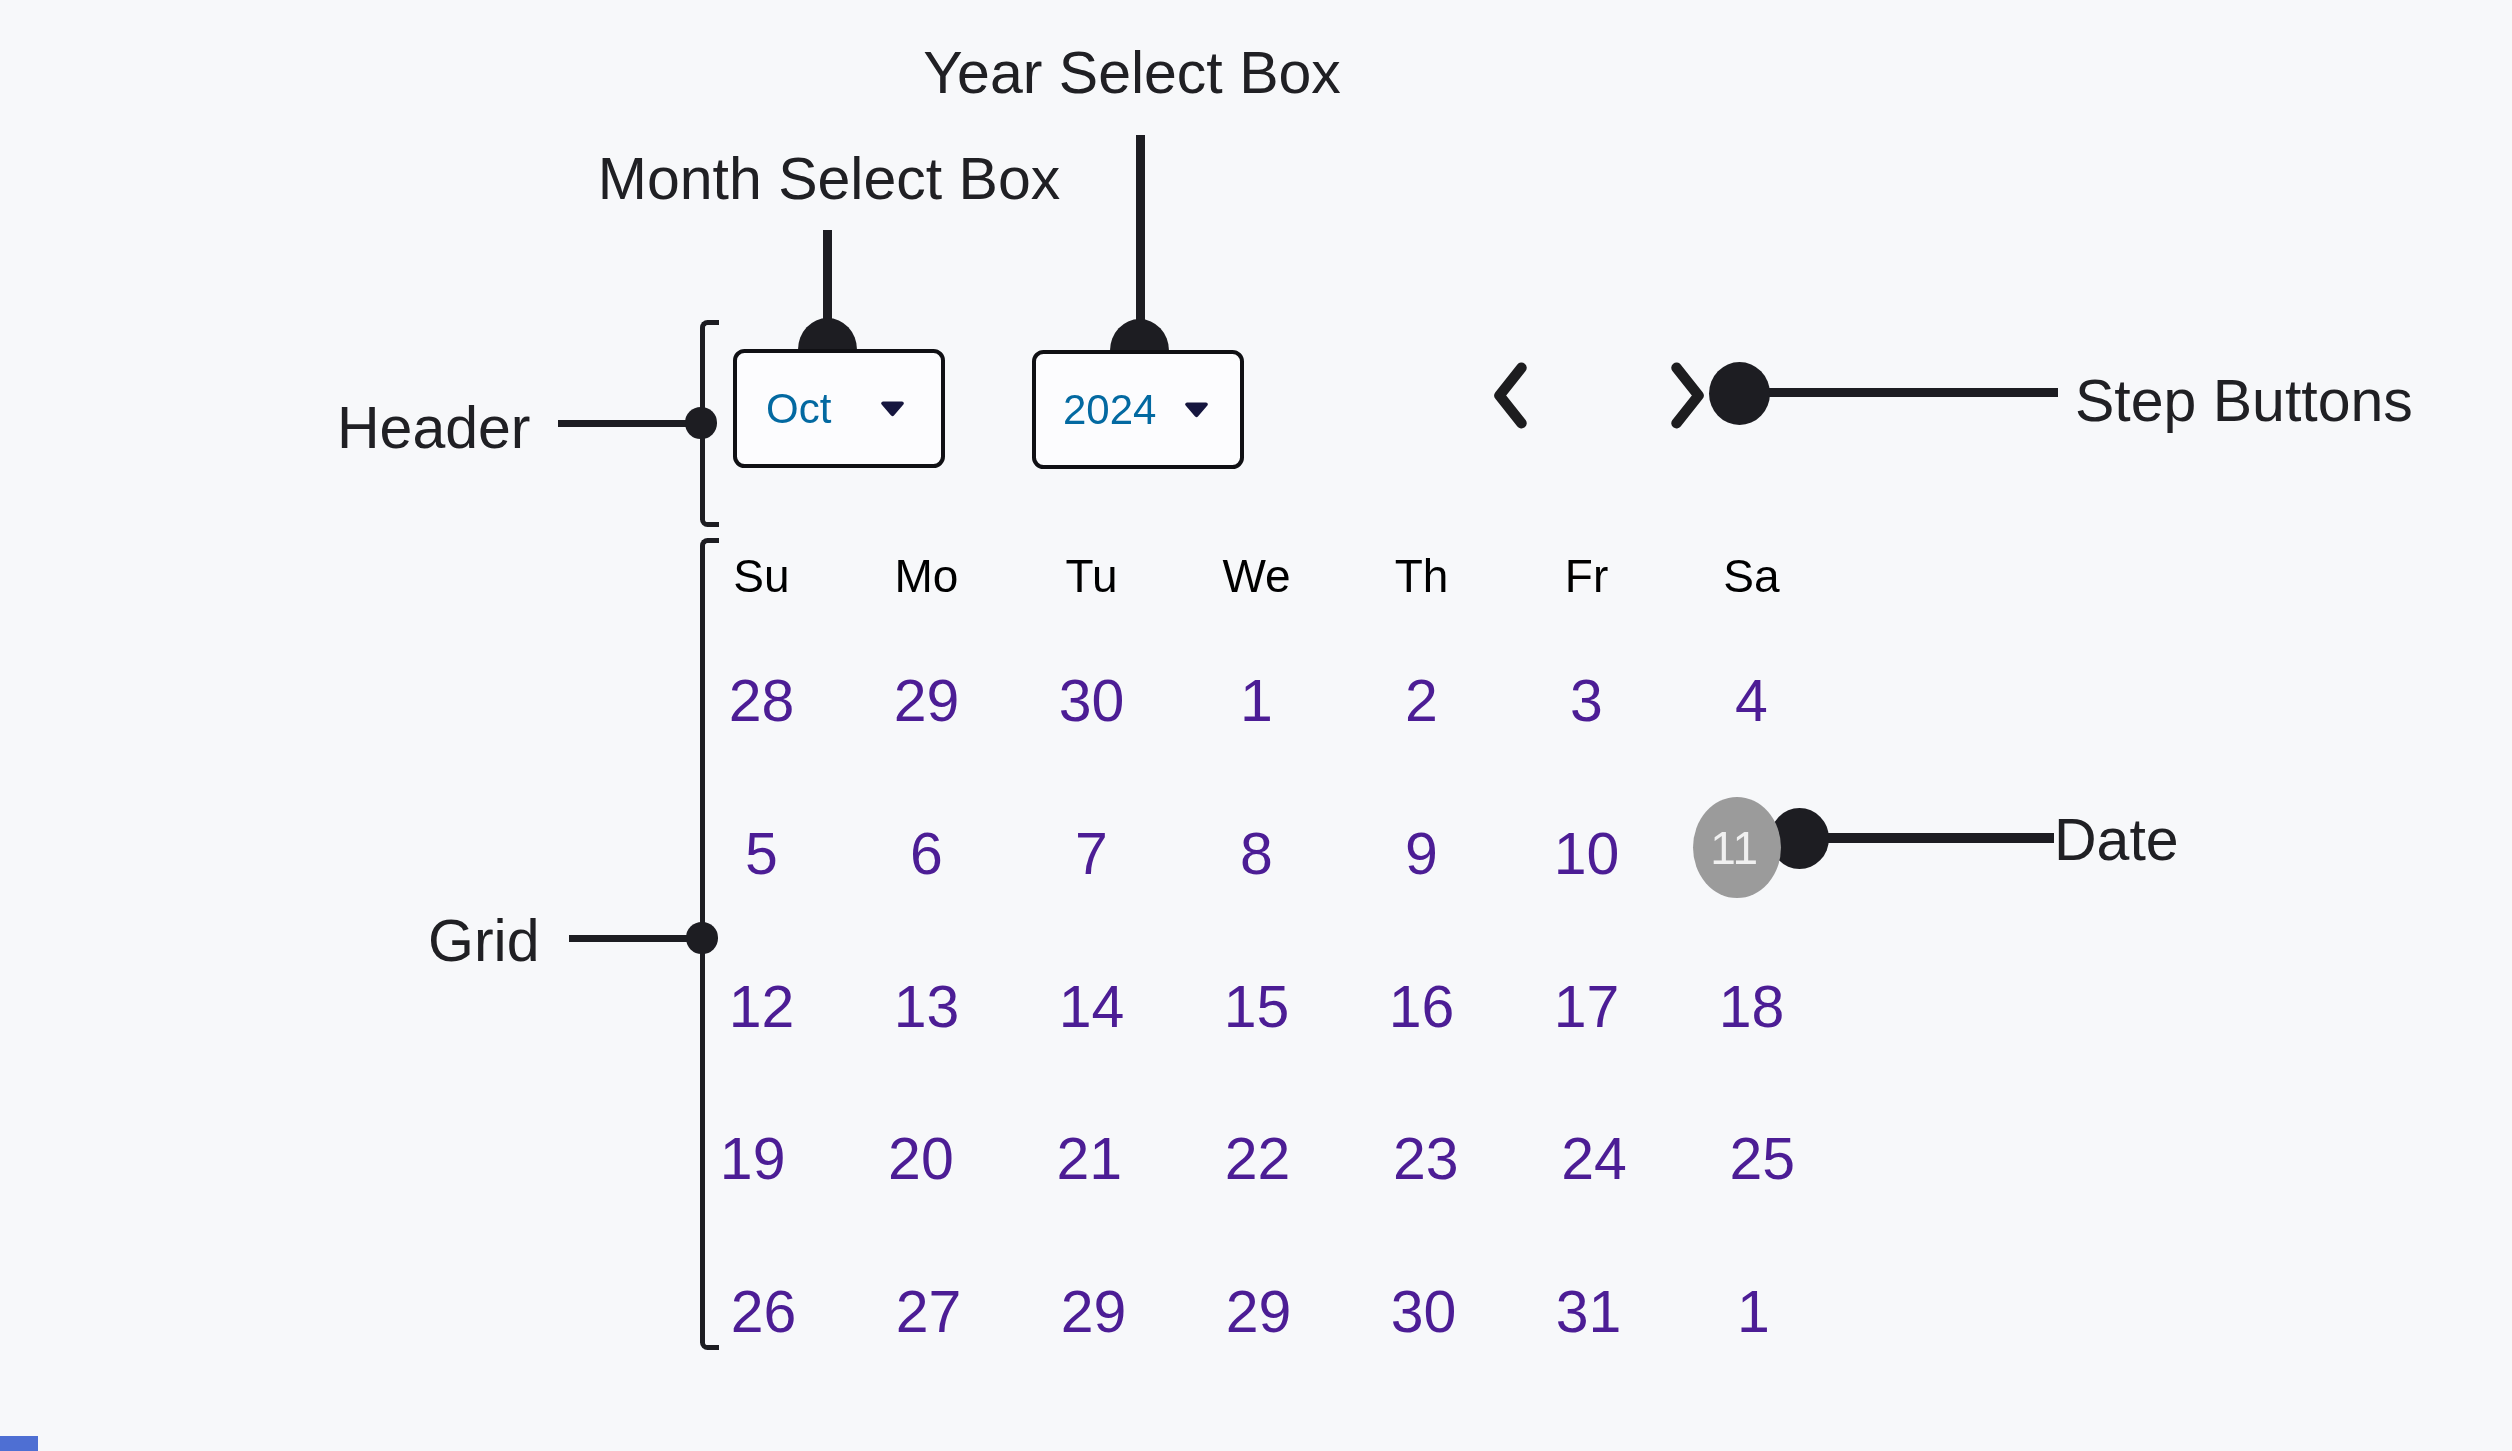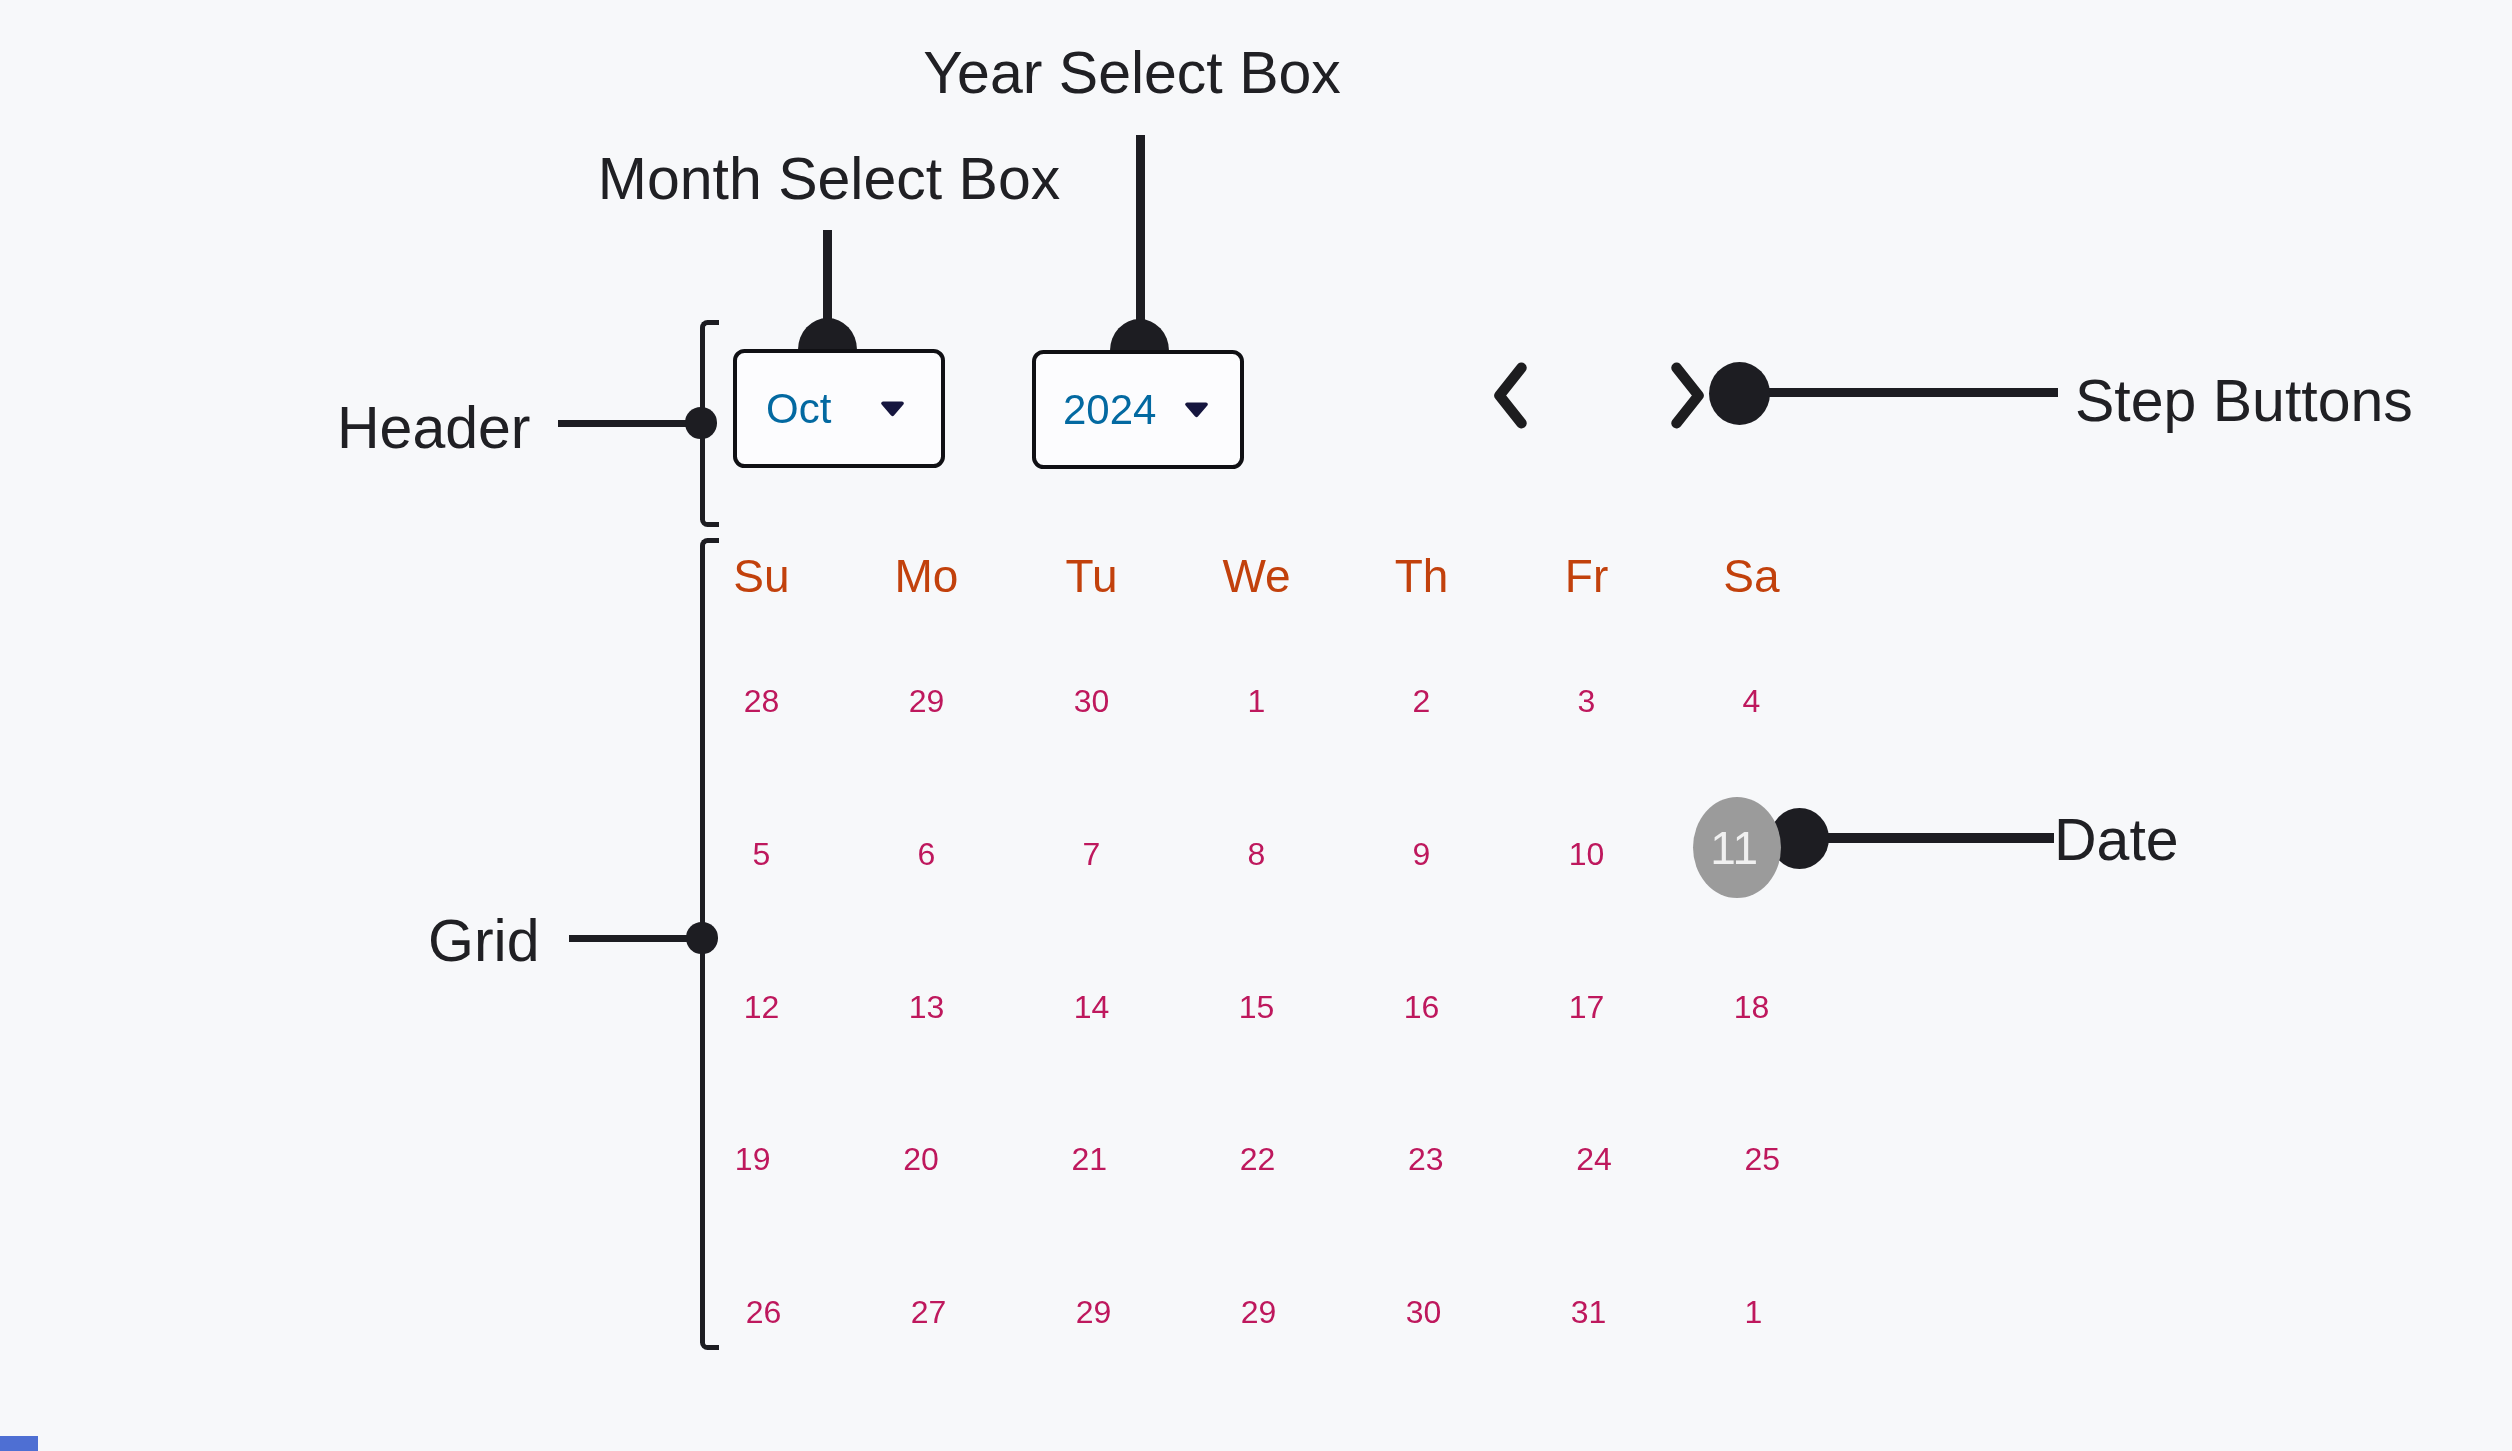"Su" .dowrow .cell { color: #c2410c -> #000000 }
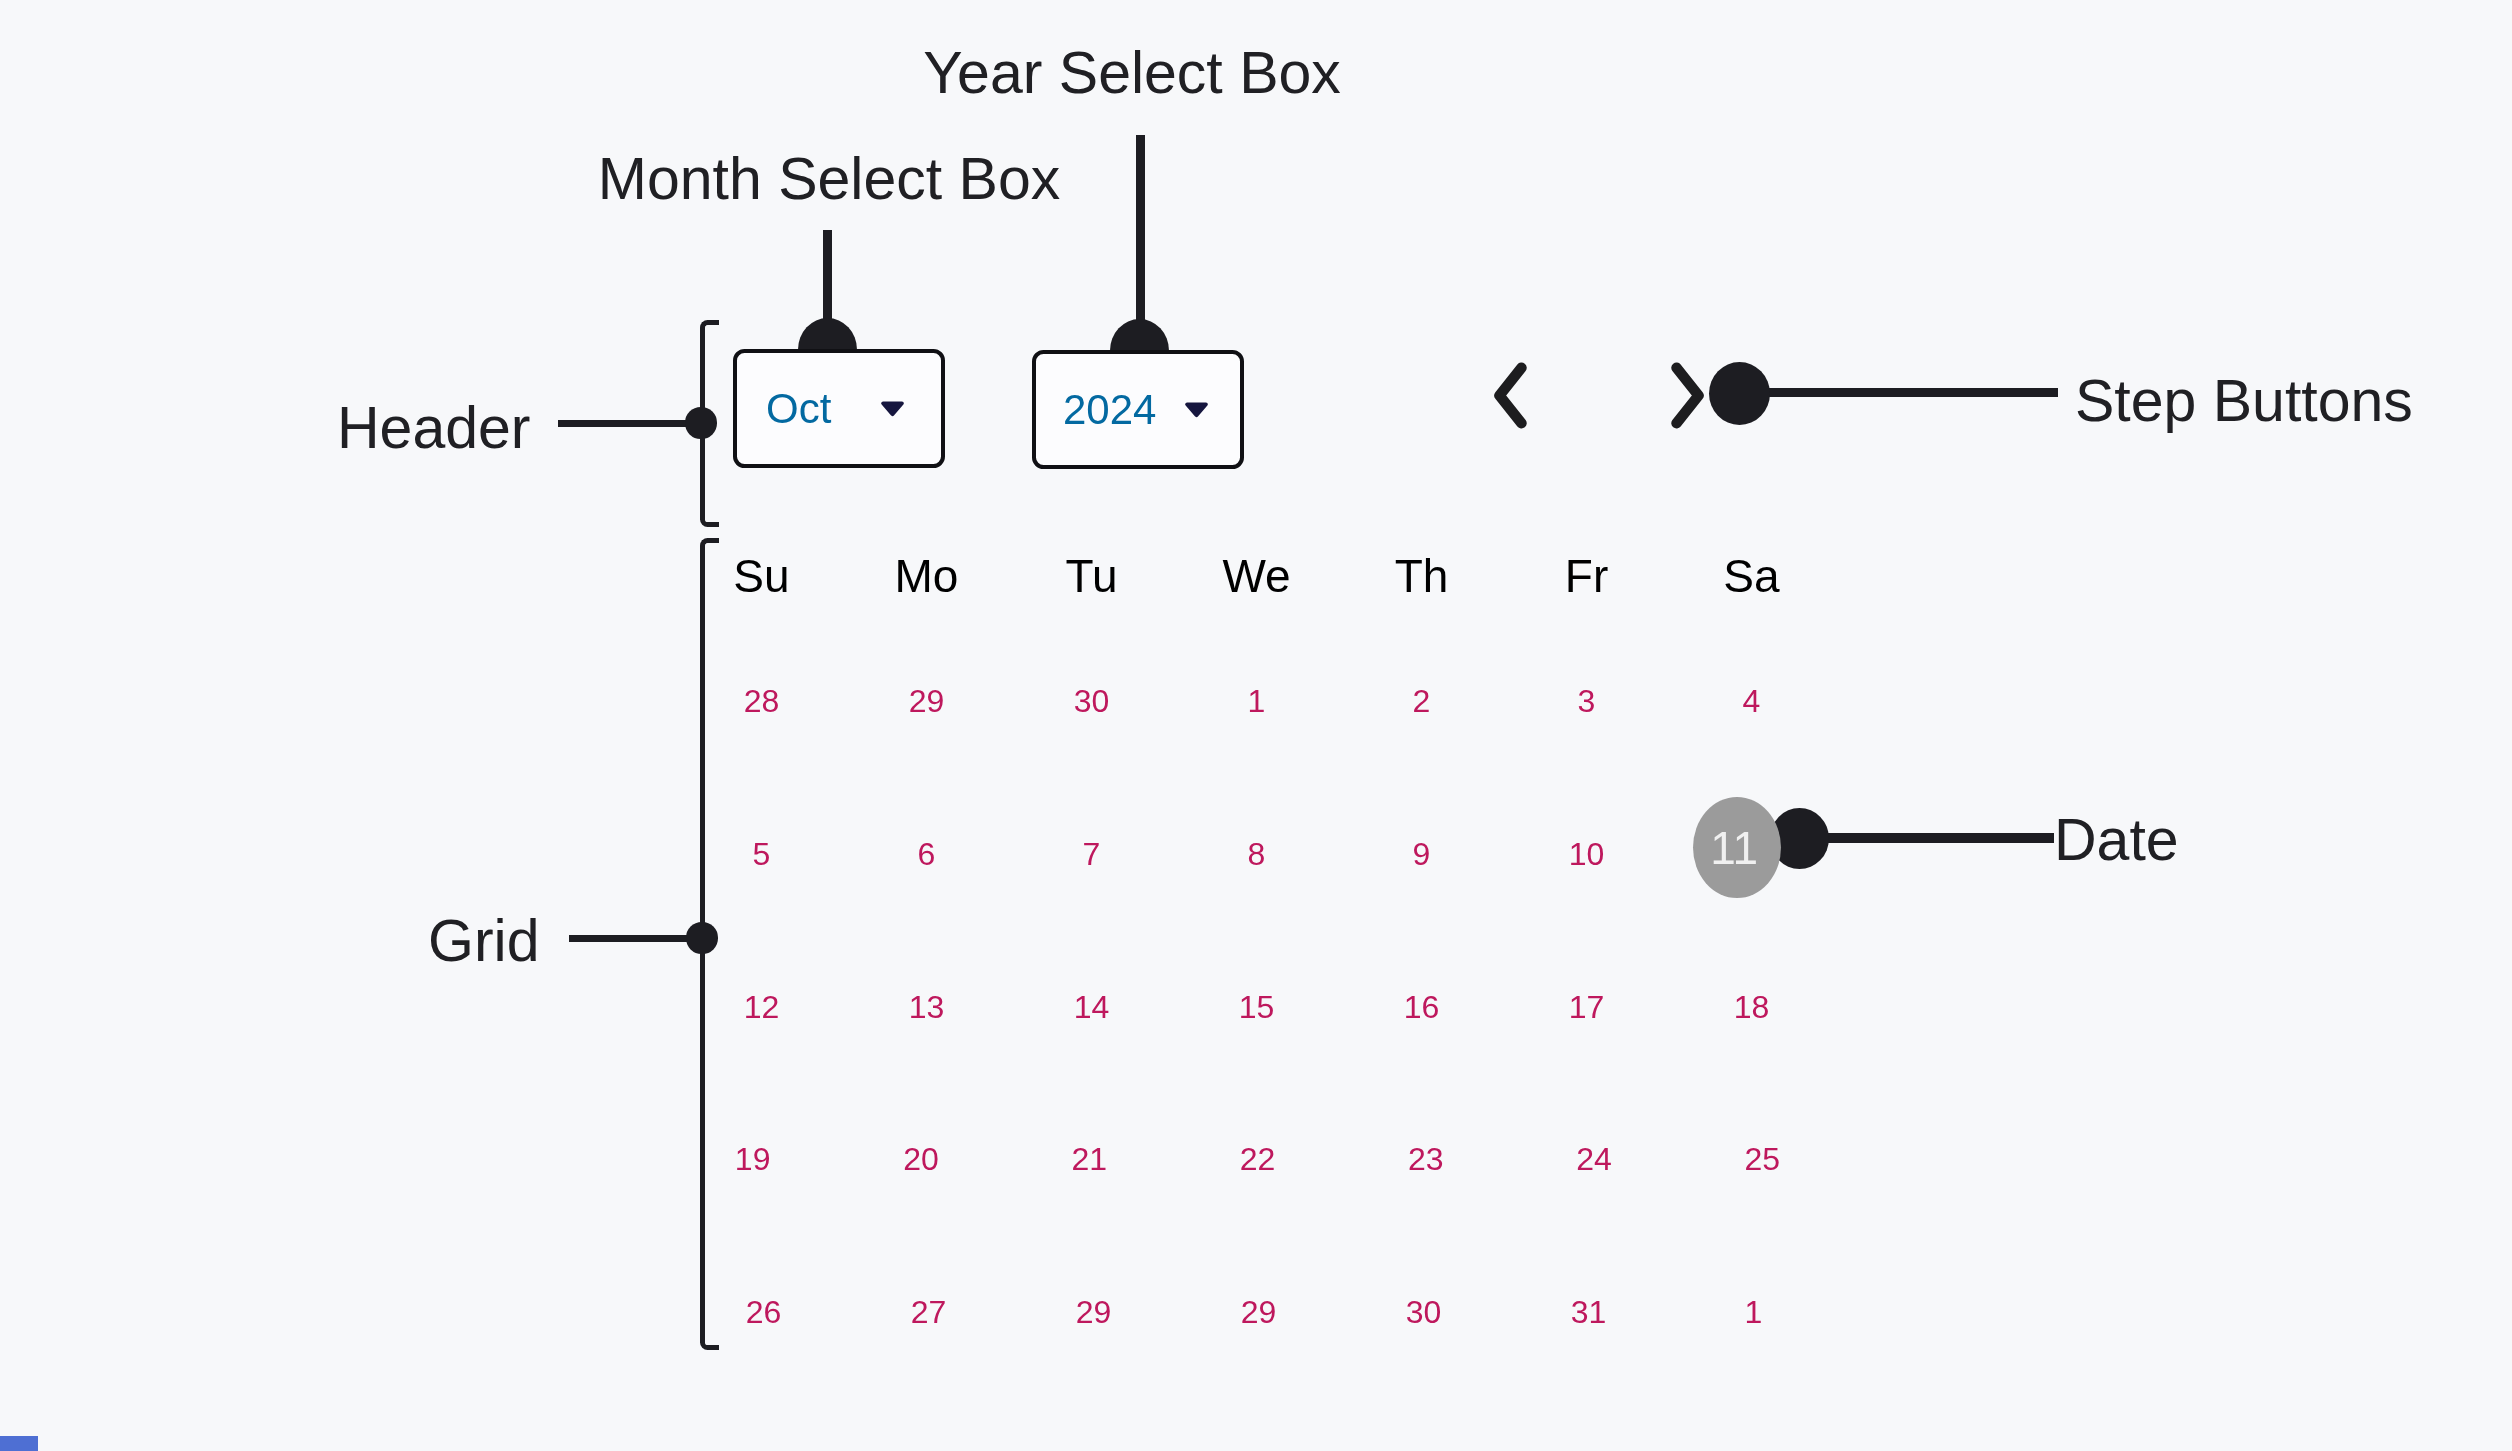"28" .cell { color: #be185d -> #4c1d95; font-size: 32px -> 59px }
